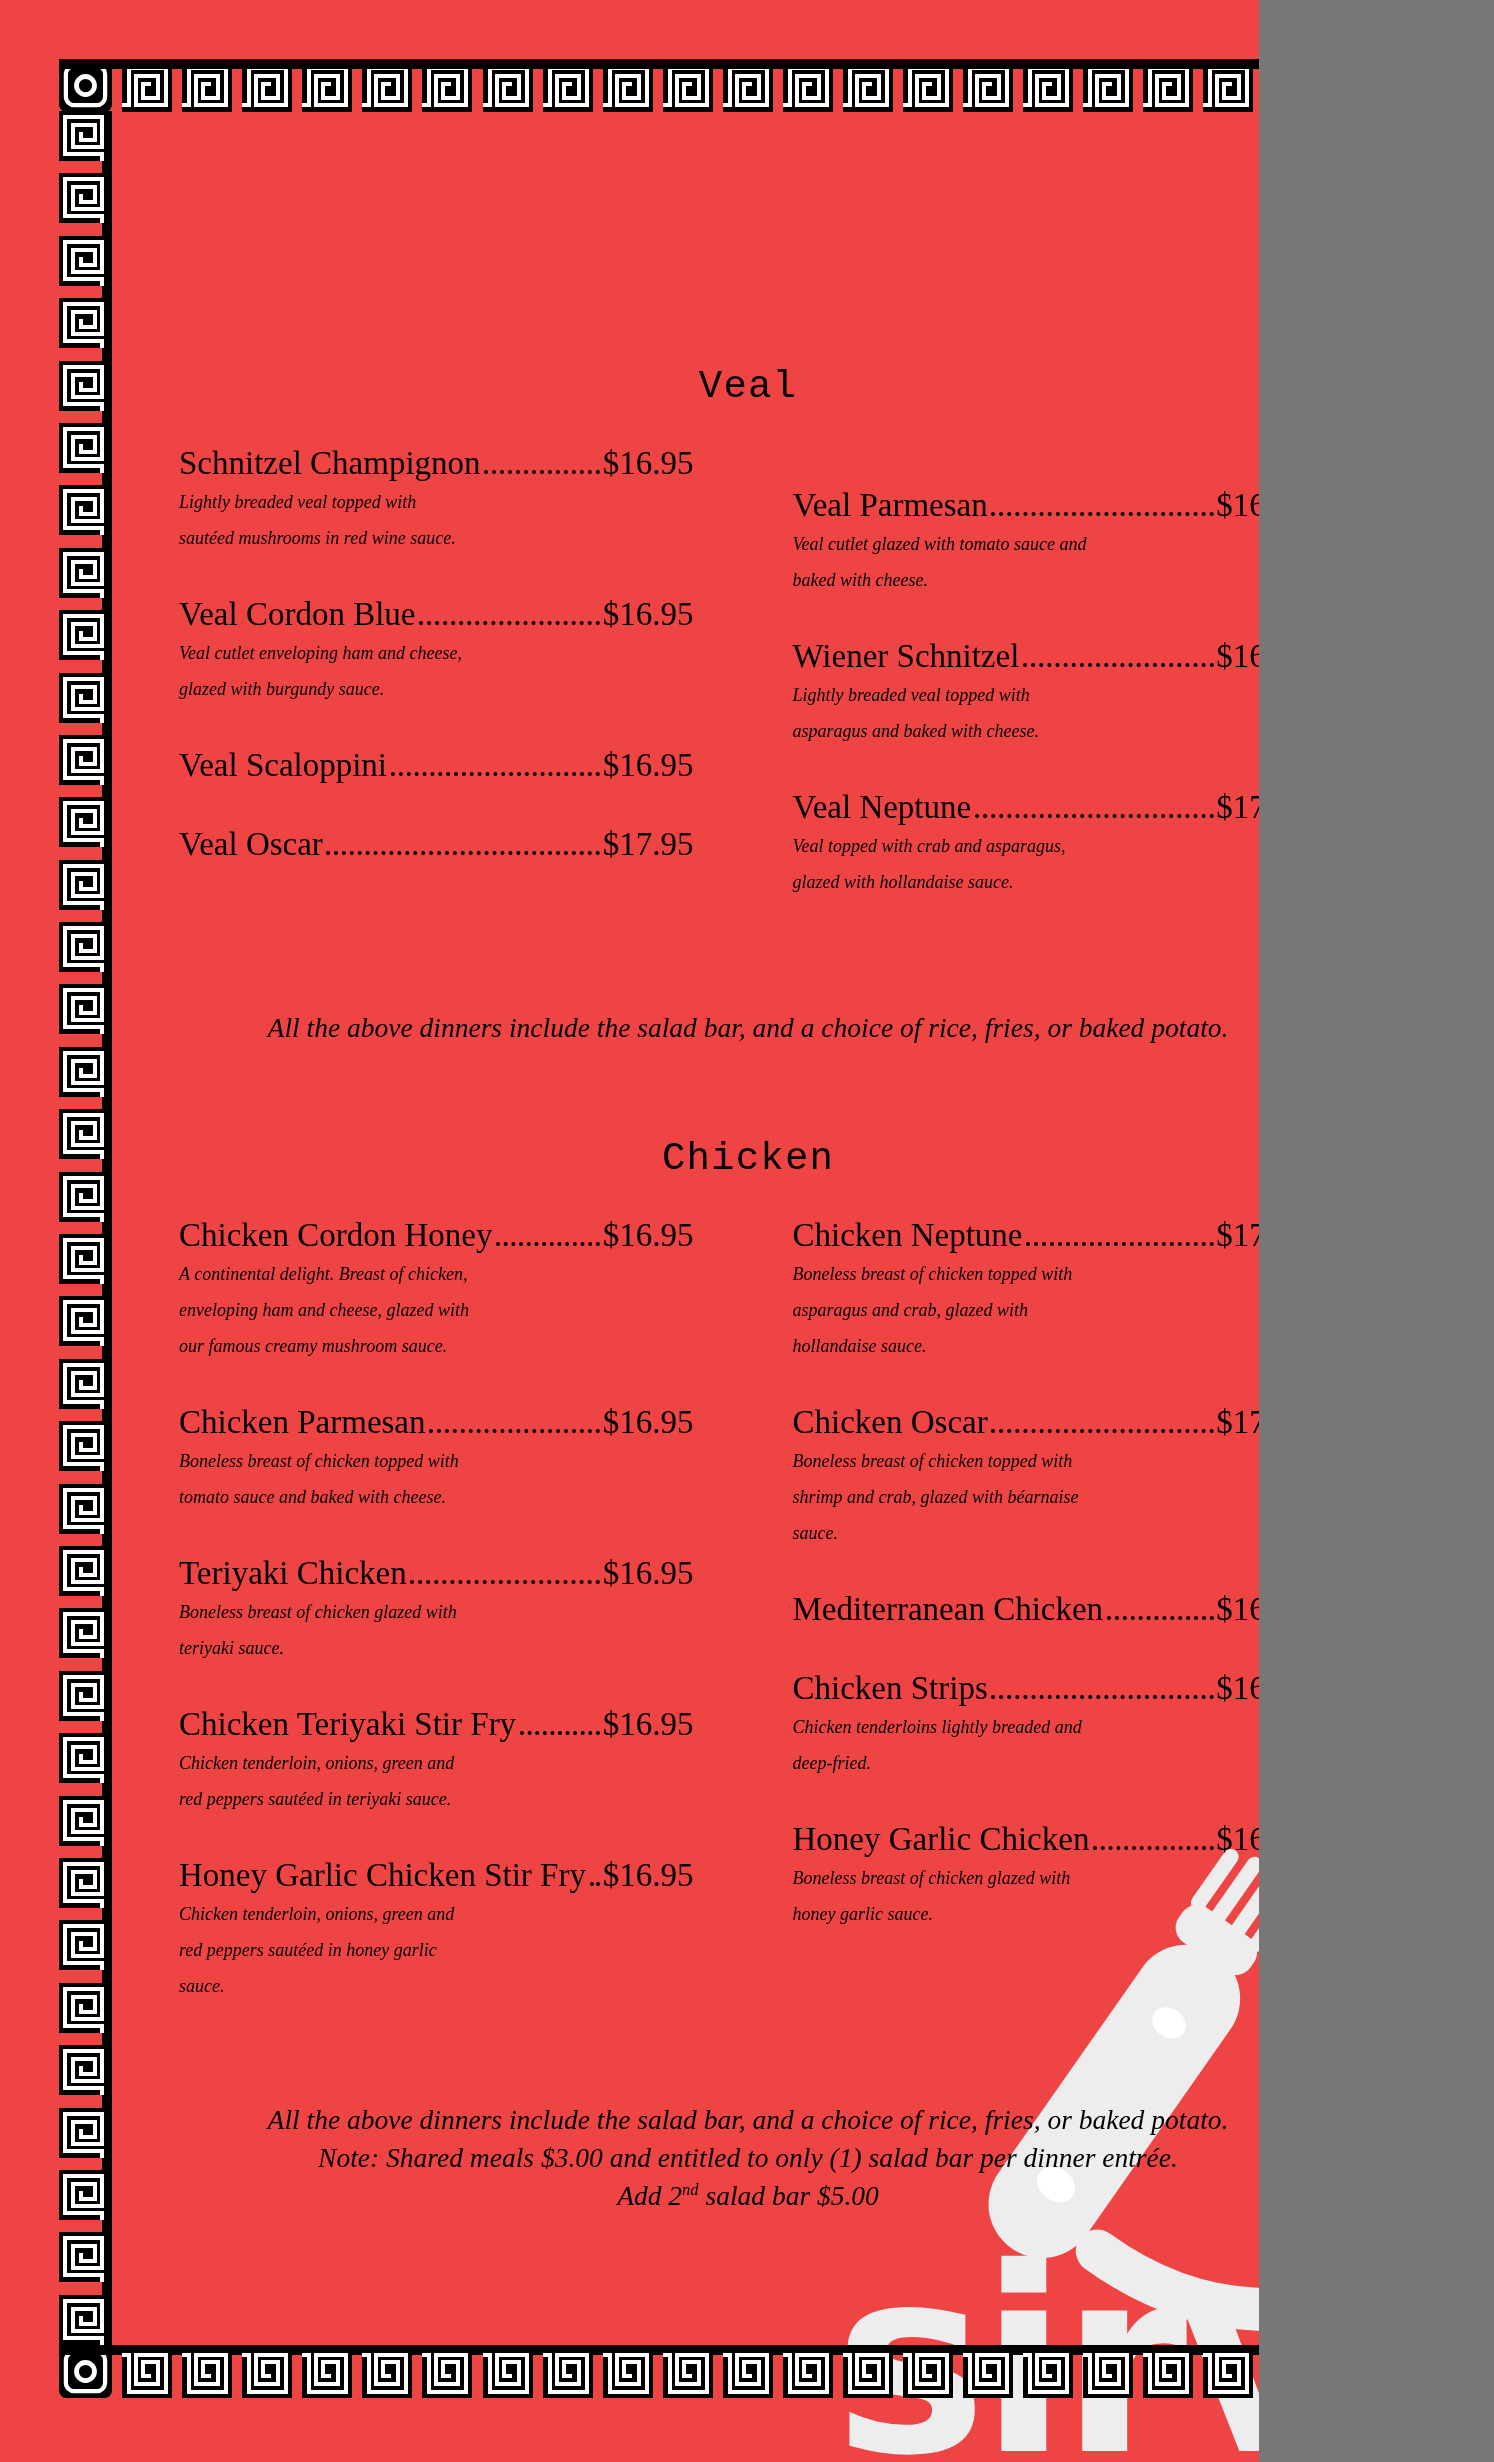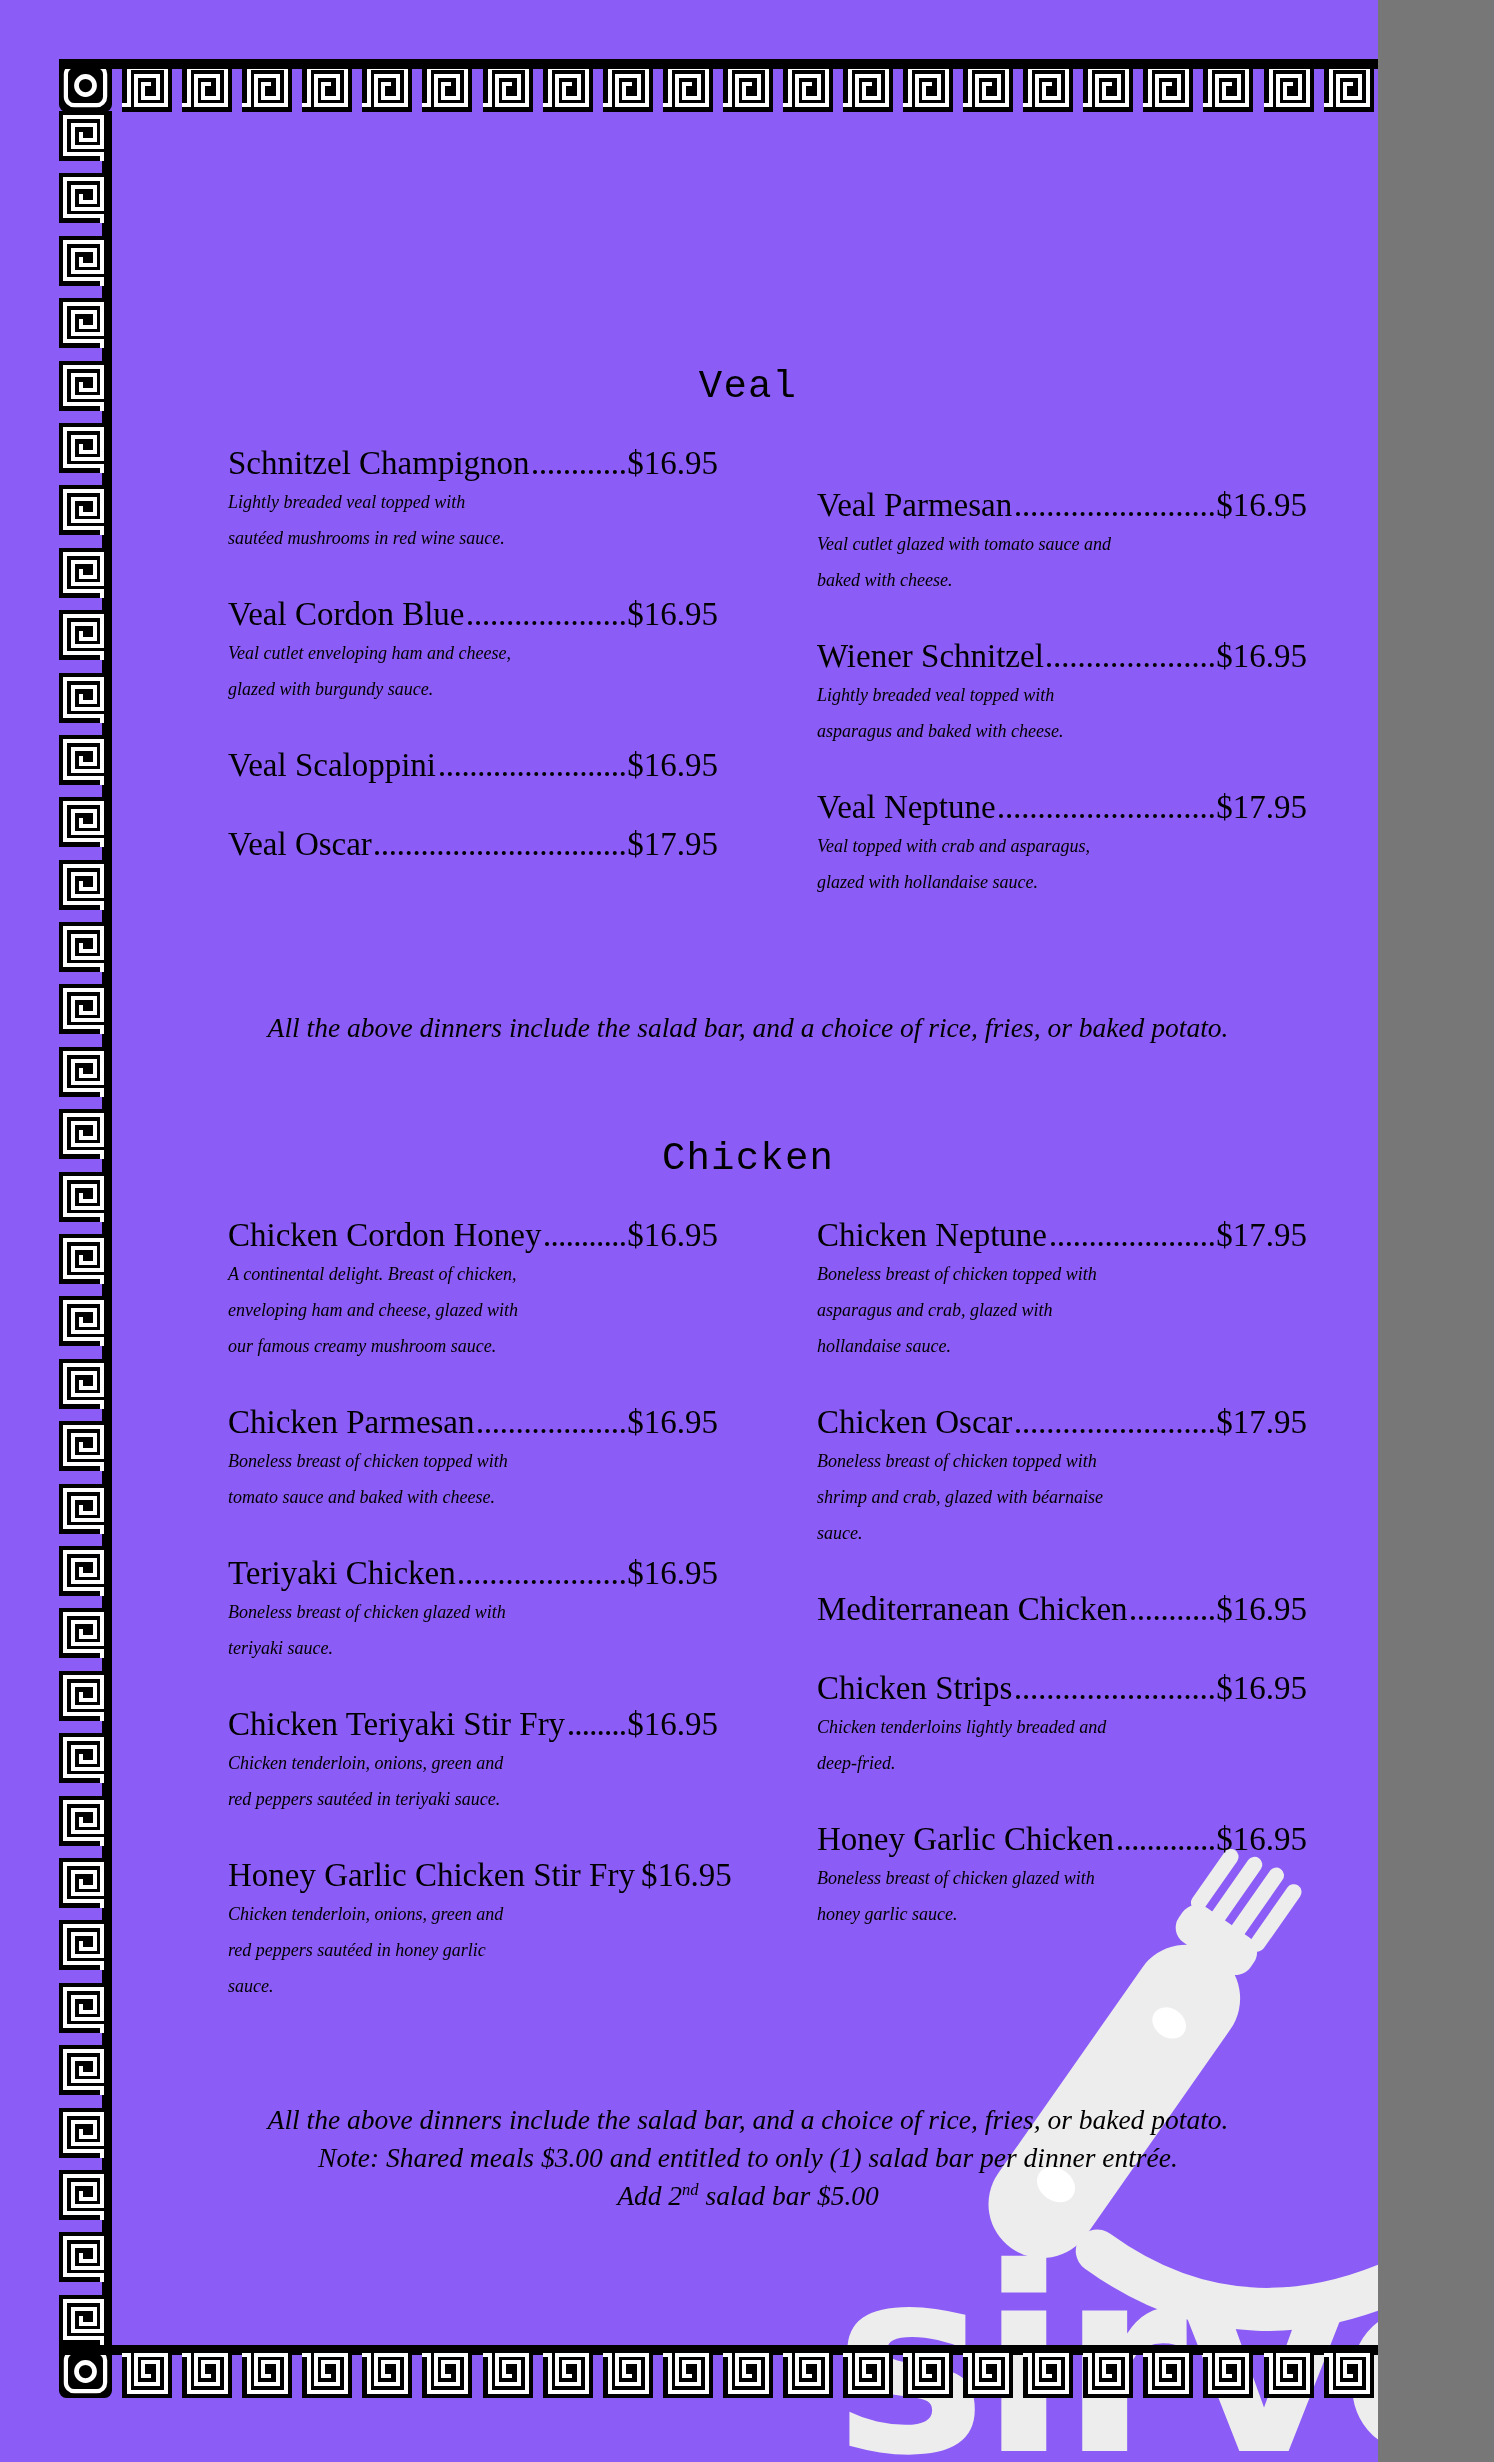"Veal" .page { background: #8b5cf6 -> #ef4444; width: 1378px -> 1259px }
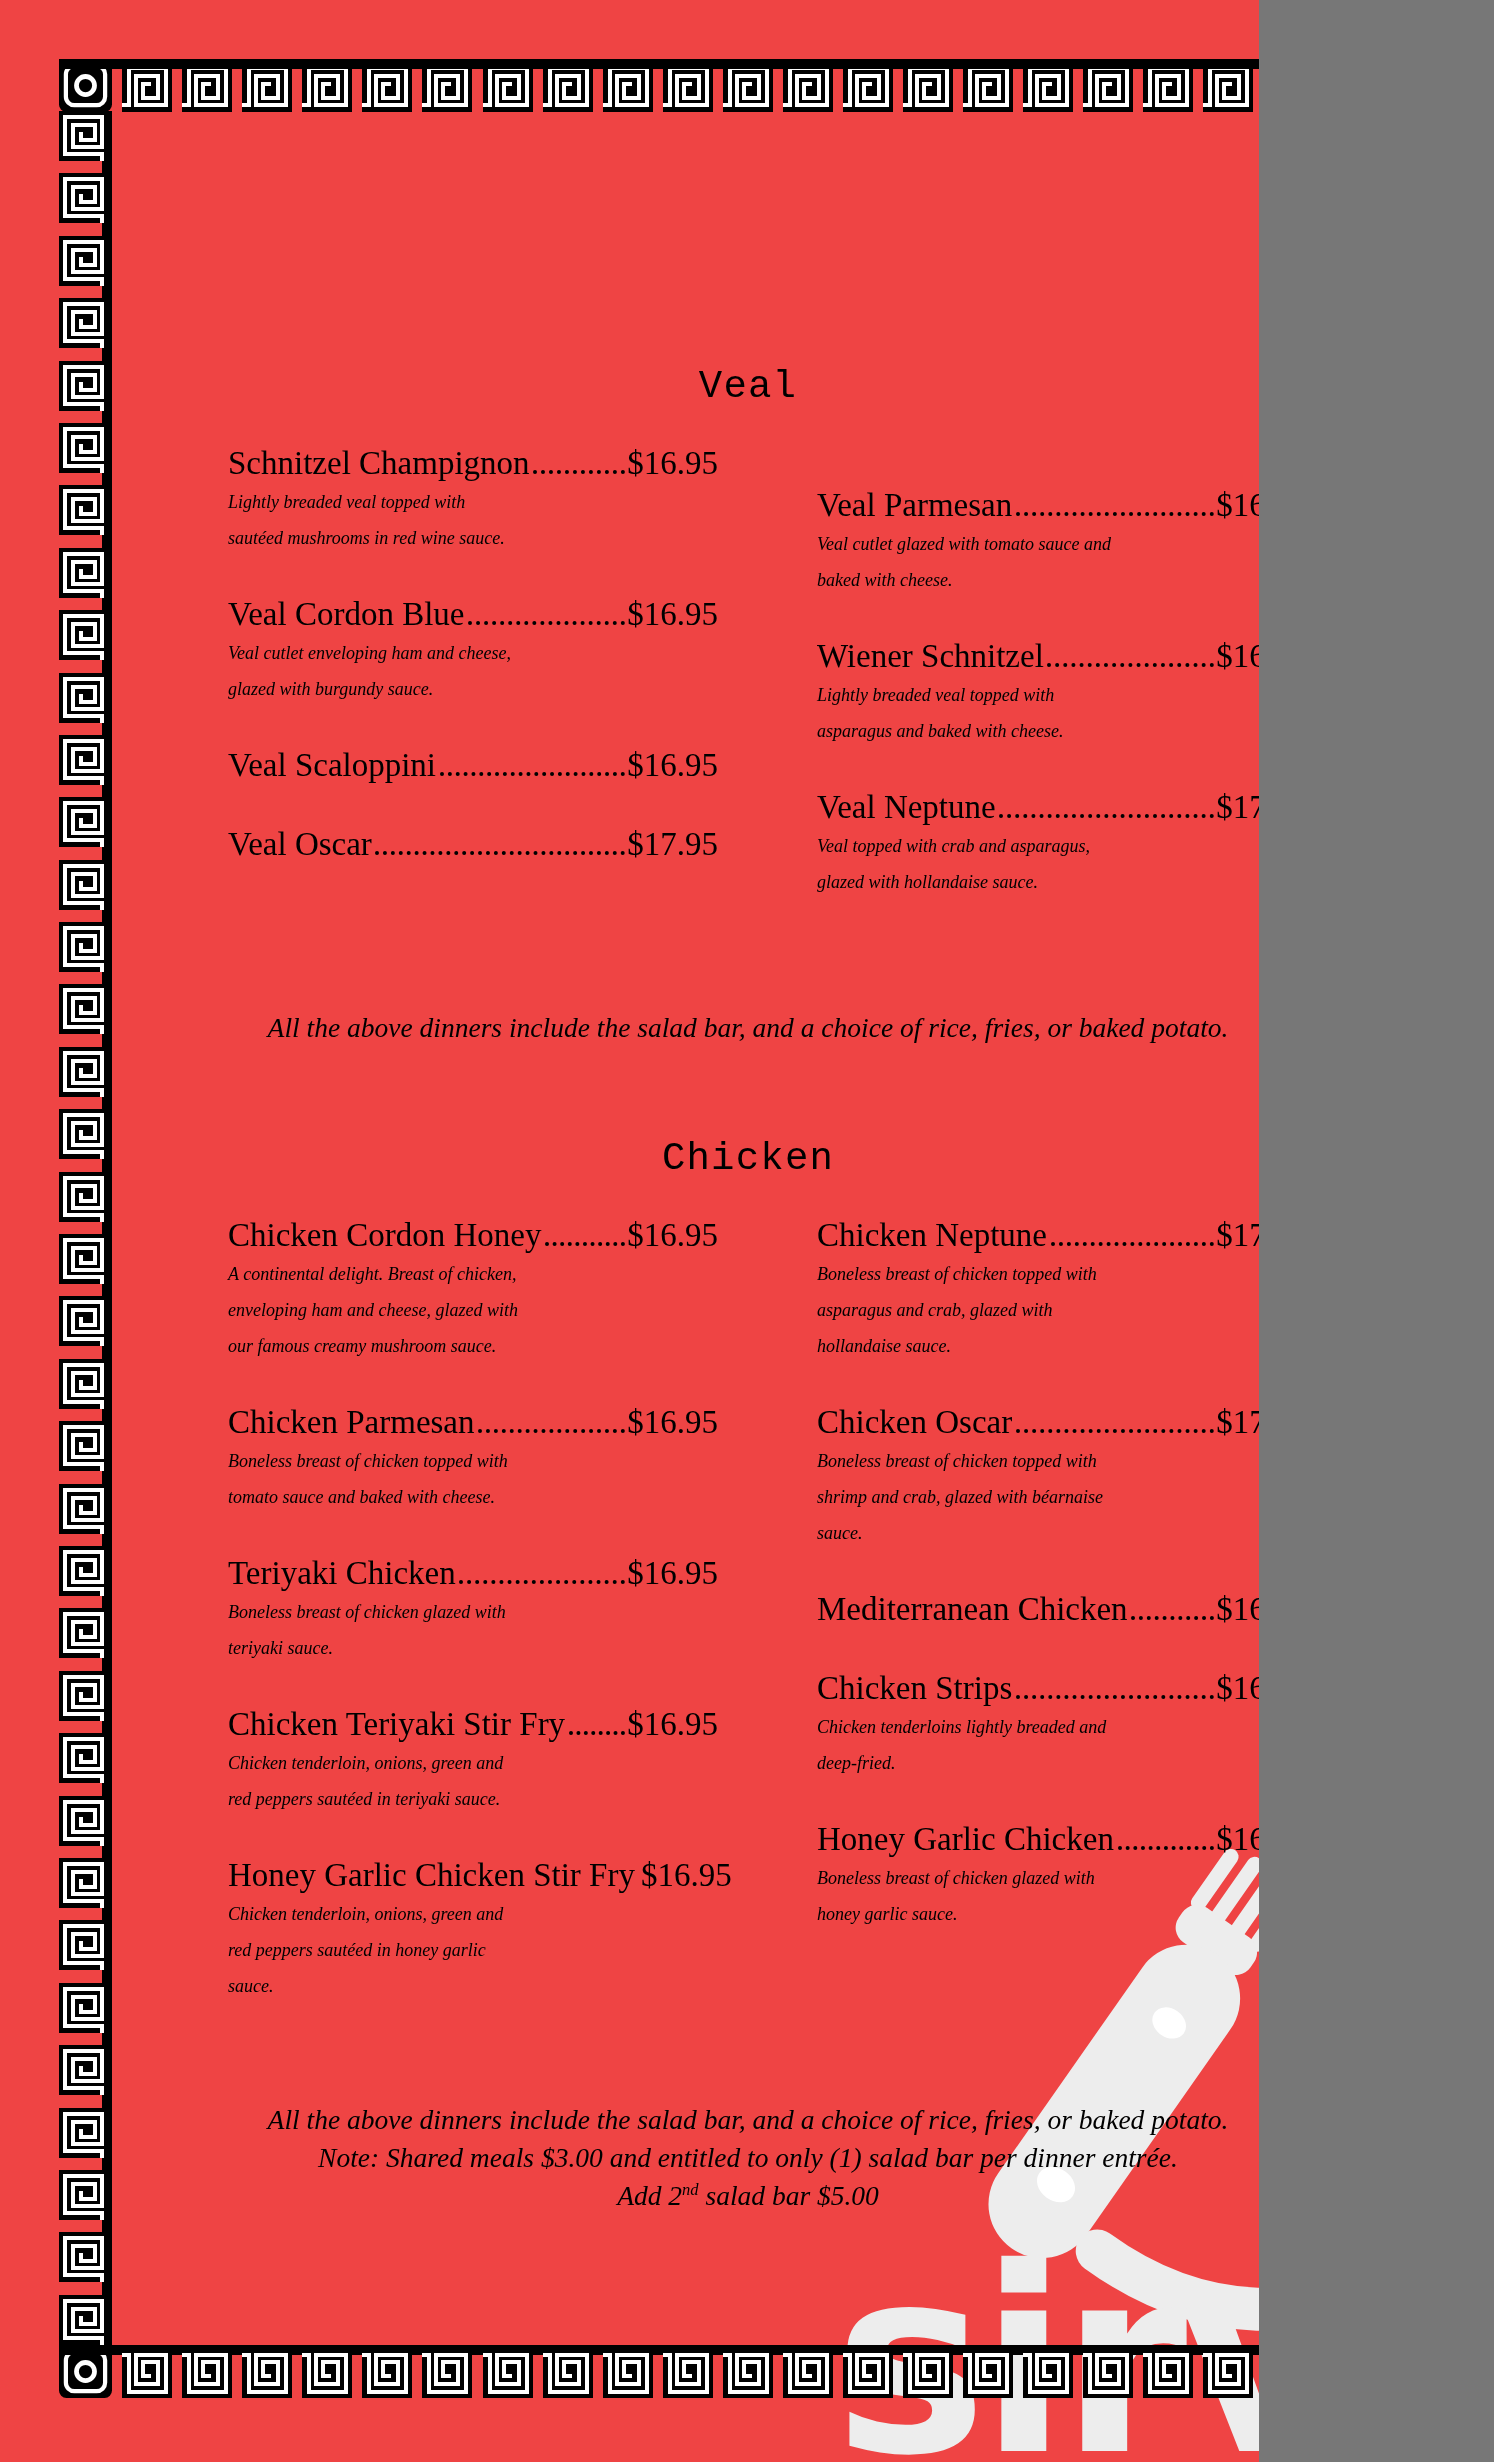"Schnitzel Champignon" .columns { margin: 0 78px 0 117px -> 0 78px 0 68px }
